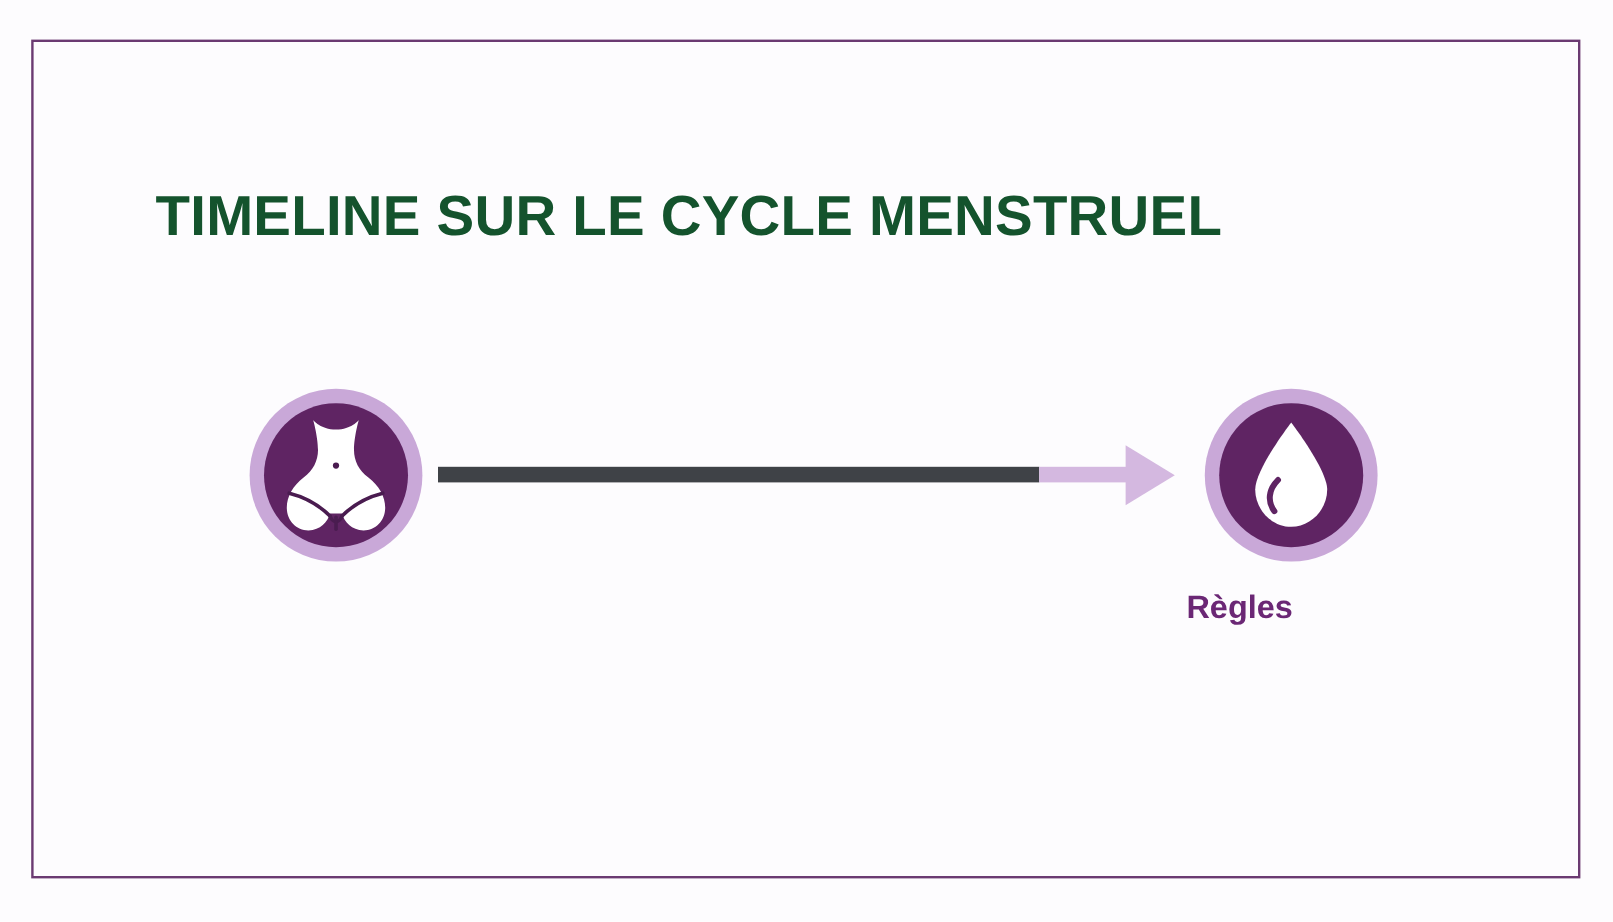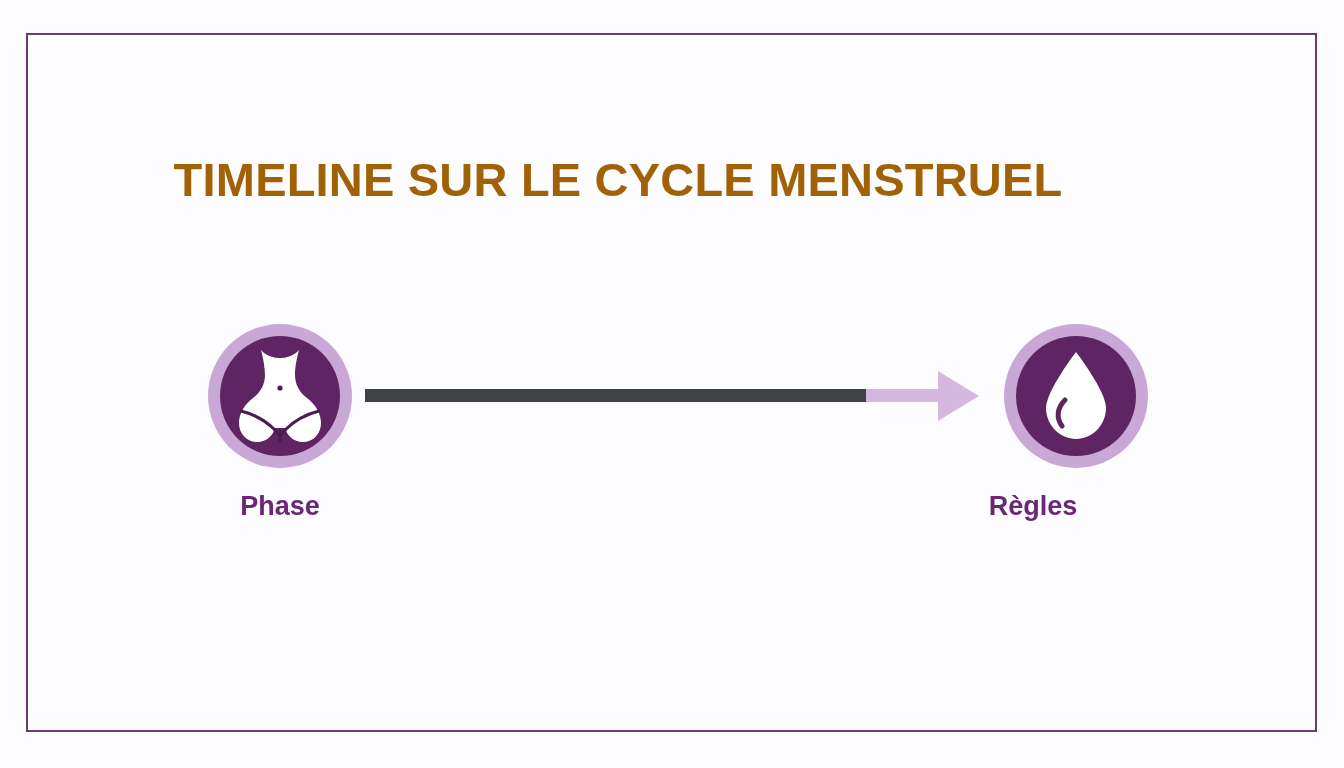"TIMELINE SUR LE CYCLE MENSTRUEL" #title { color: #a16207 -> #14532d; padding-left: 44px -> none }
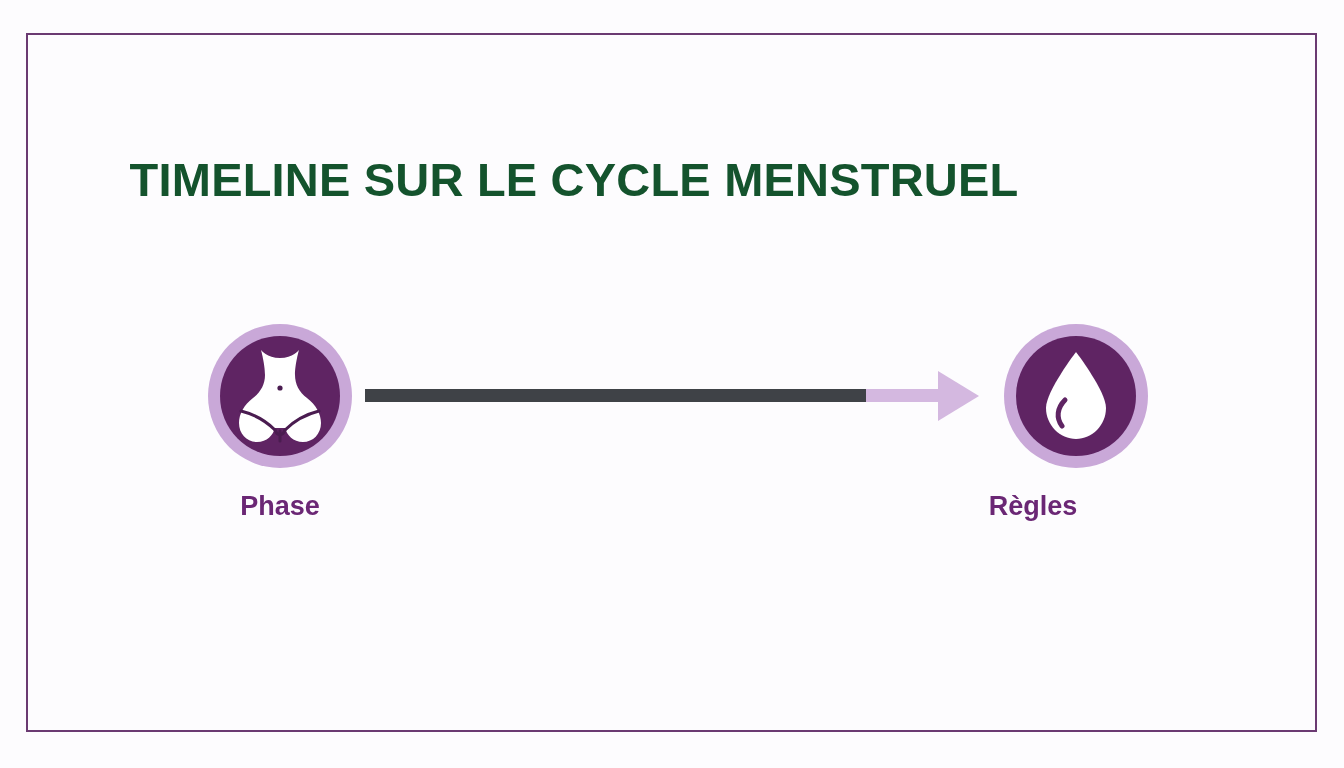"Phase" div { html: <div>Phase</div> -> none }
